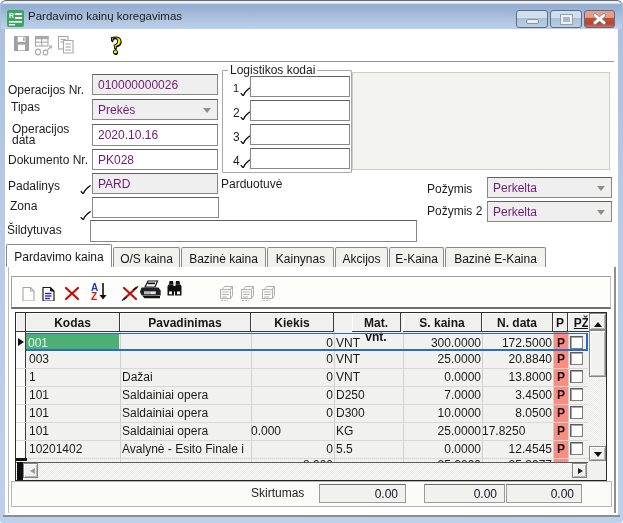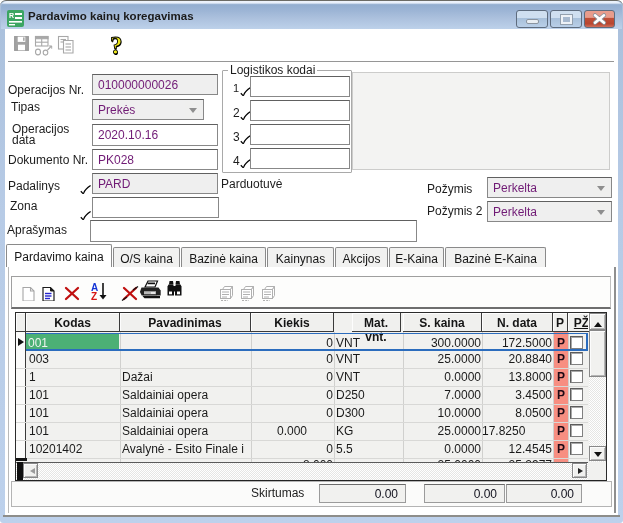"Pardavimo kainų koregavimas" .titletext { font-weight: bold -> normal }
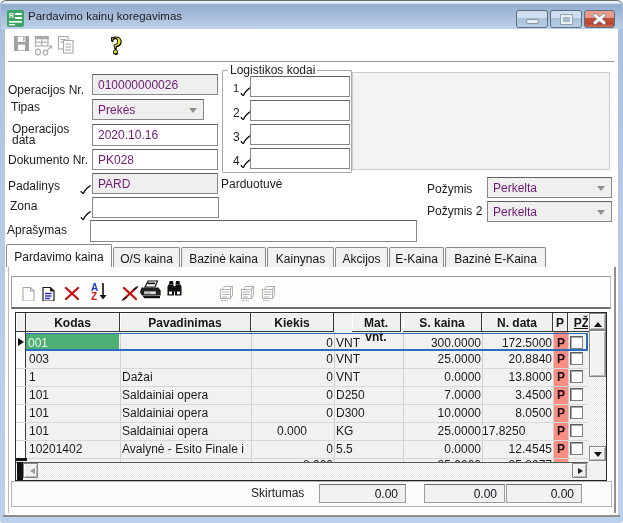"Prekės" div.inp { width: 112px -> 126px }
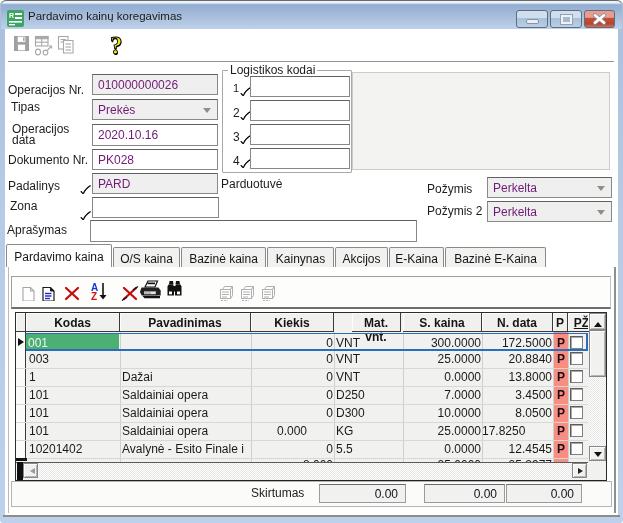"Aprašymas" div.lbl { text: Aprašymas -> Šildytuvas }
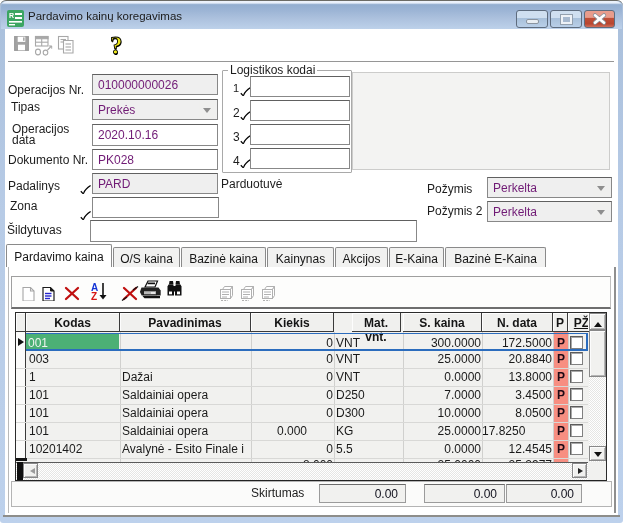"0.000" div.cell { text-align: center -> left }
